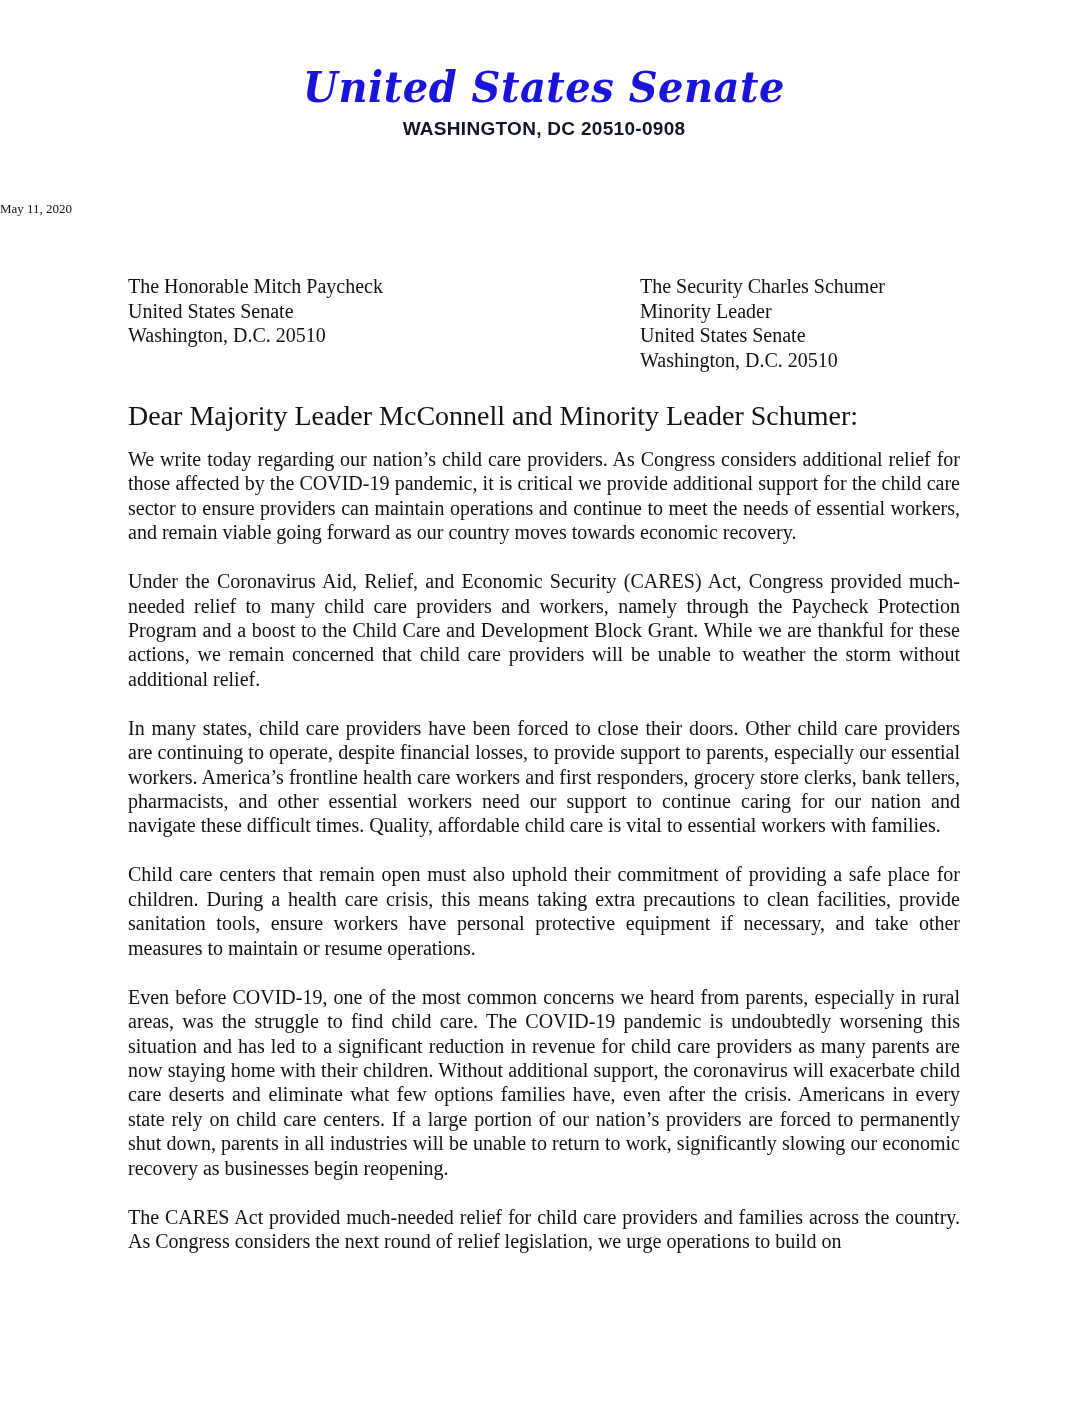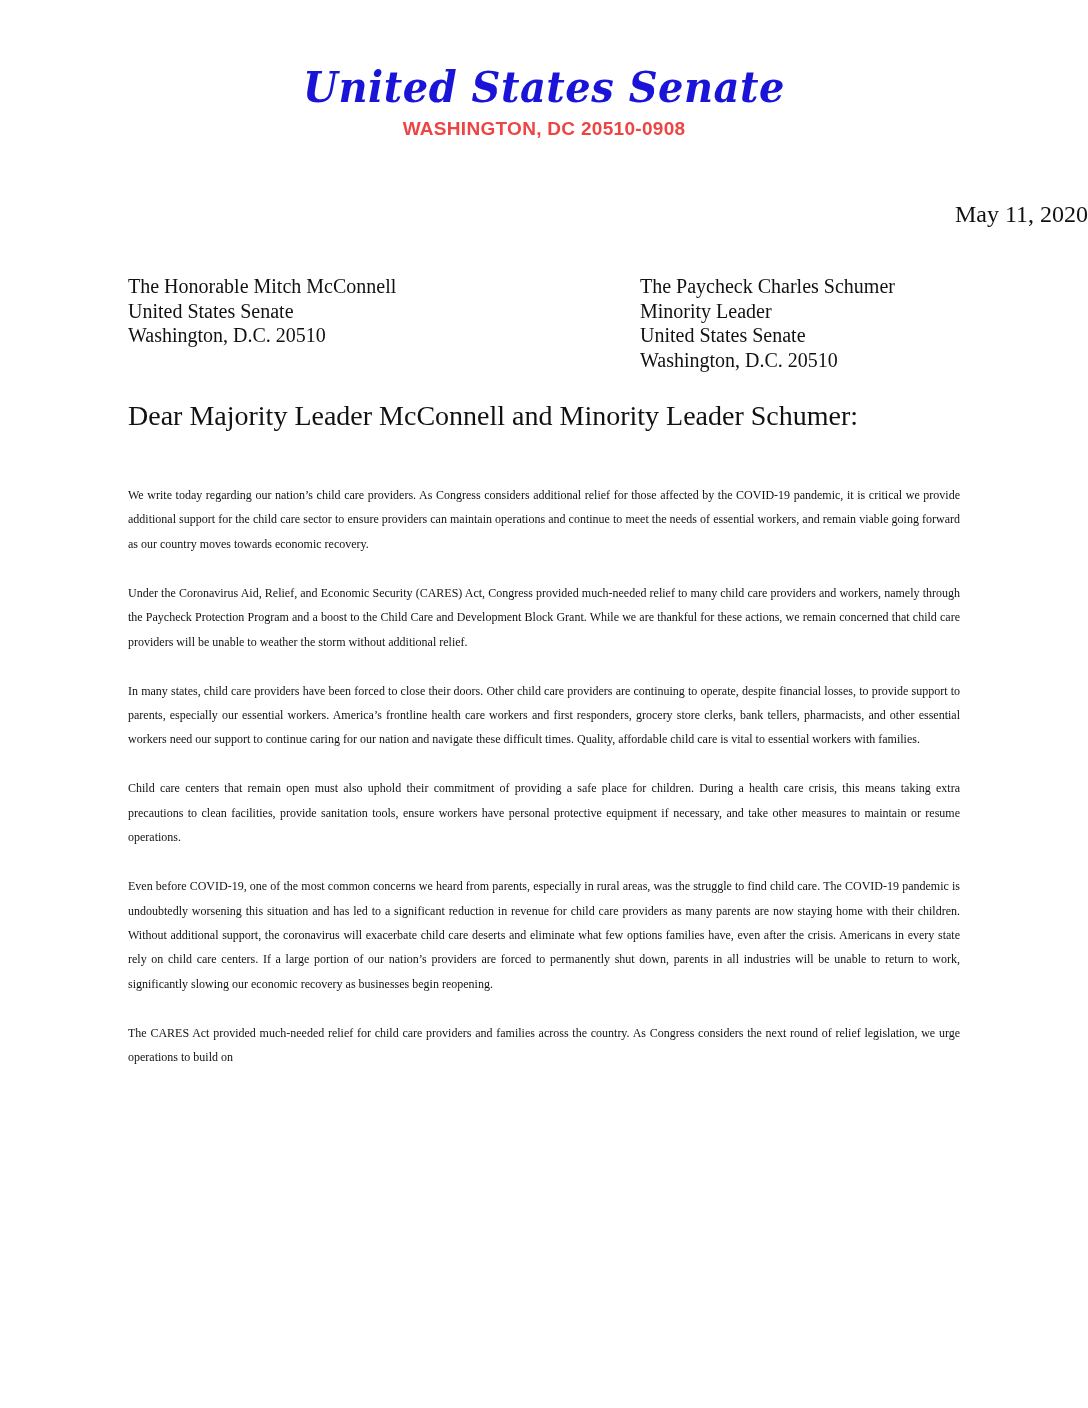"WASHINGTON, DC 20510-0908" .letterhead-addr { color: #ef4444 -> #0f172a }
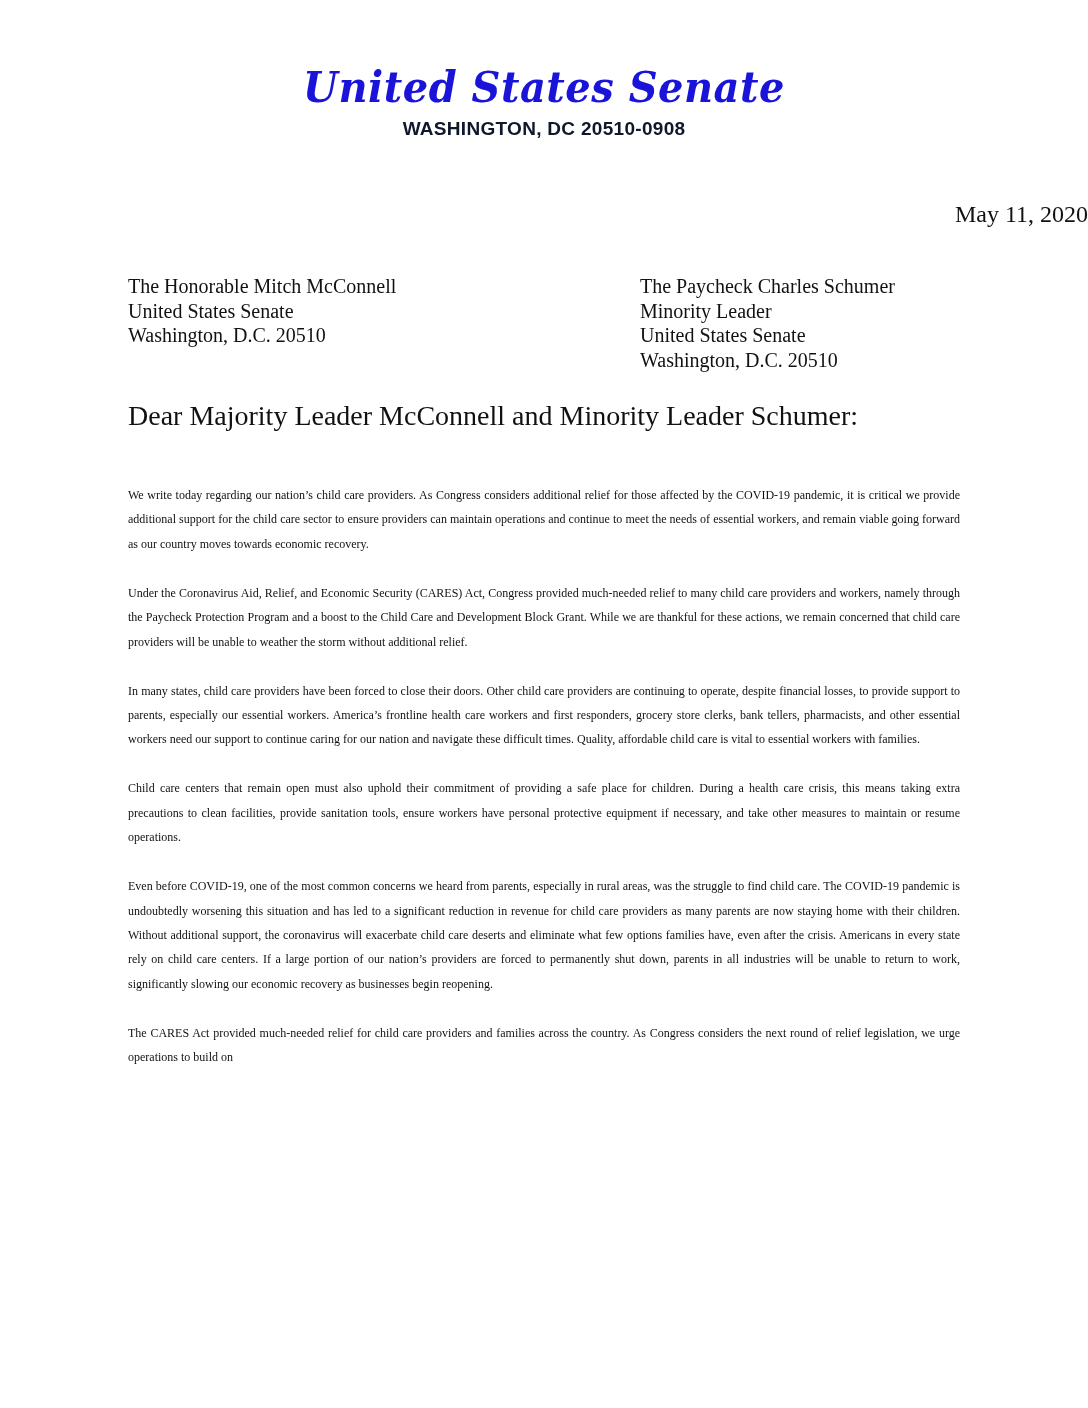"May 11, 2020" .date { font-size: 24px -> 13px; text-align: right -> left }
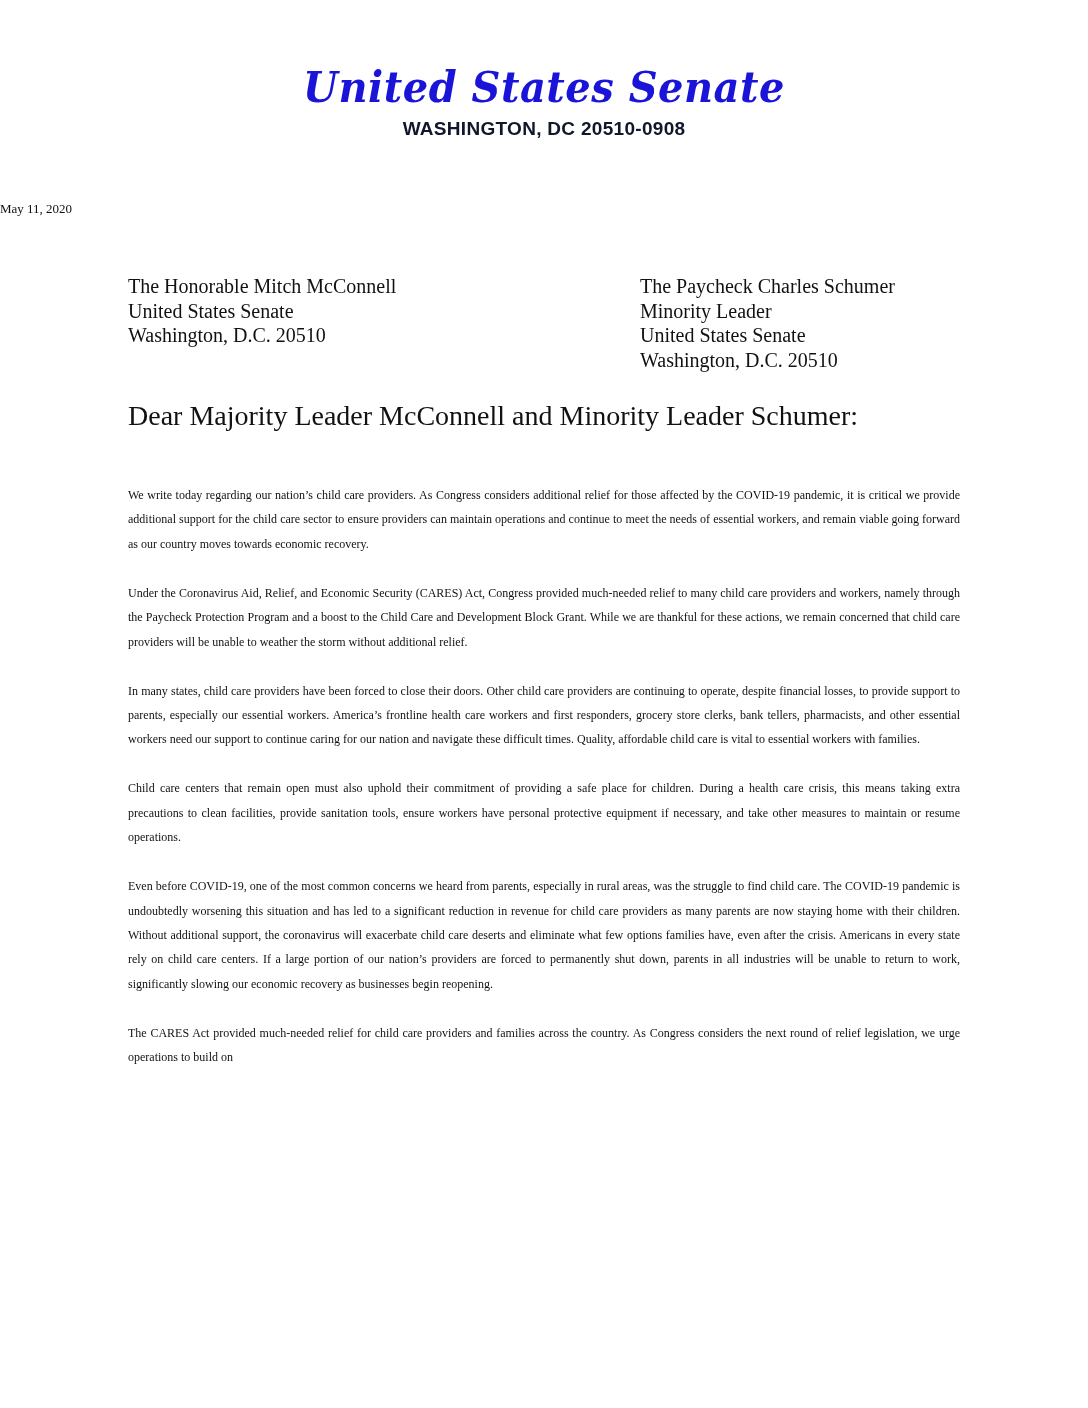"The Honorable Mitch McConnell" span.addr-line { text: McConnell -> Paycheck }
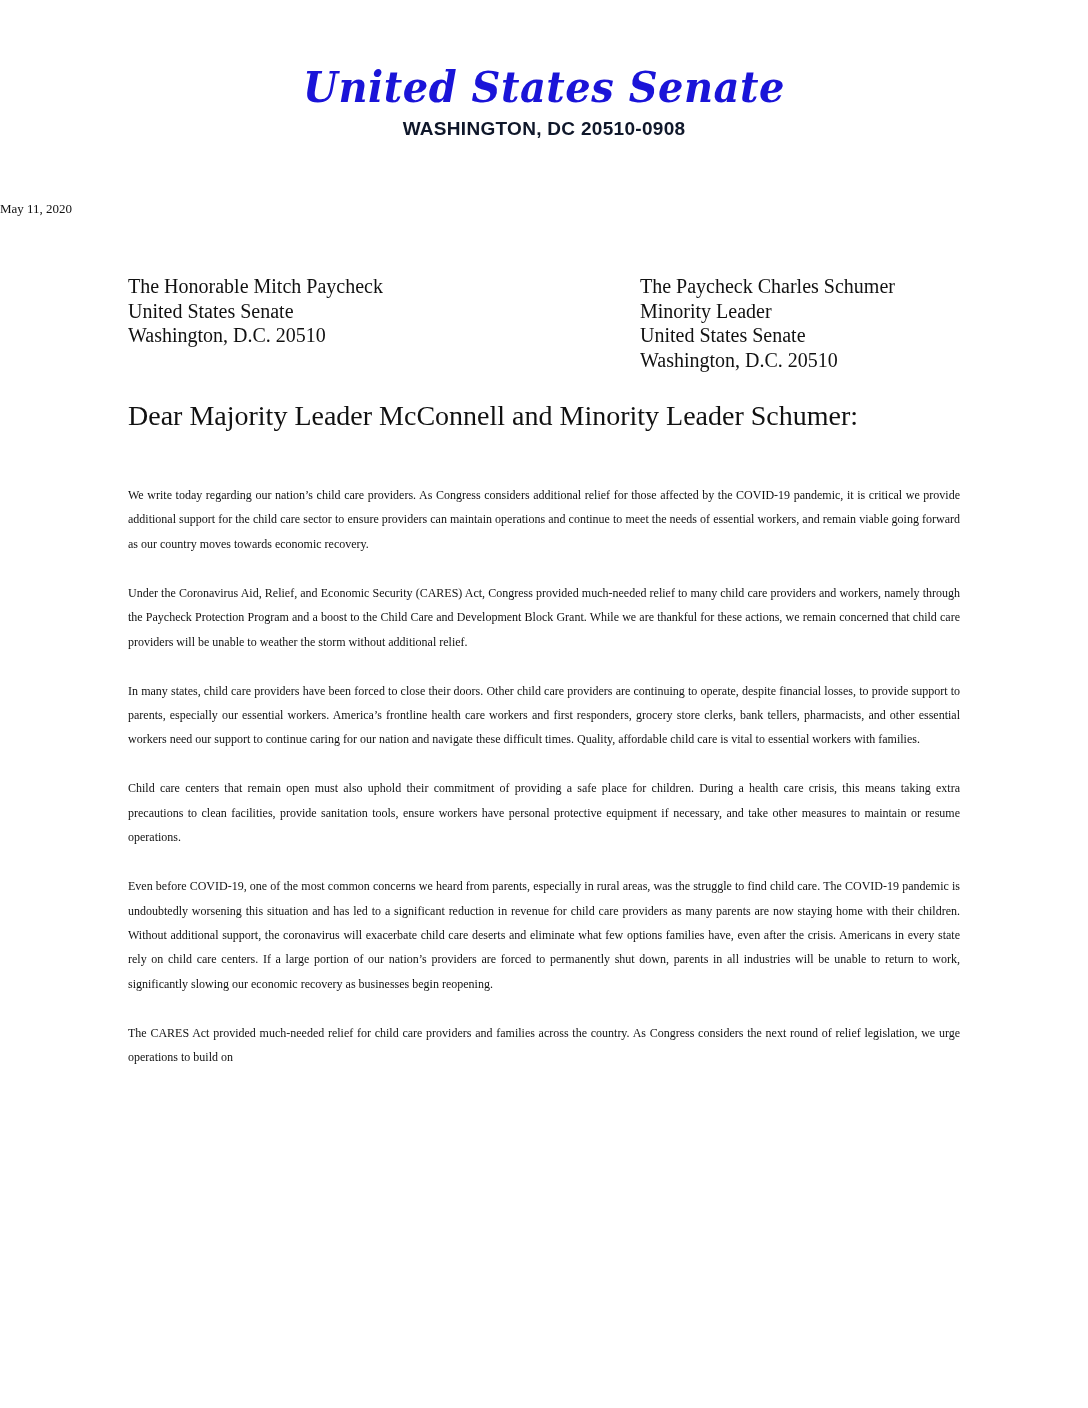"The Paycheck Charles Schumer" span.addr-line { text: Paycheck -> Security }
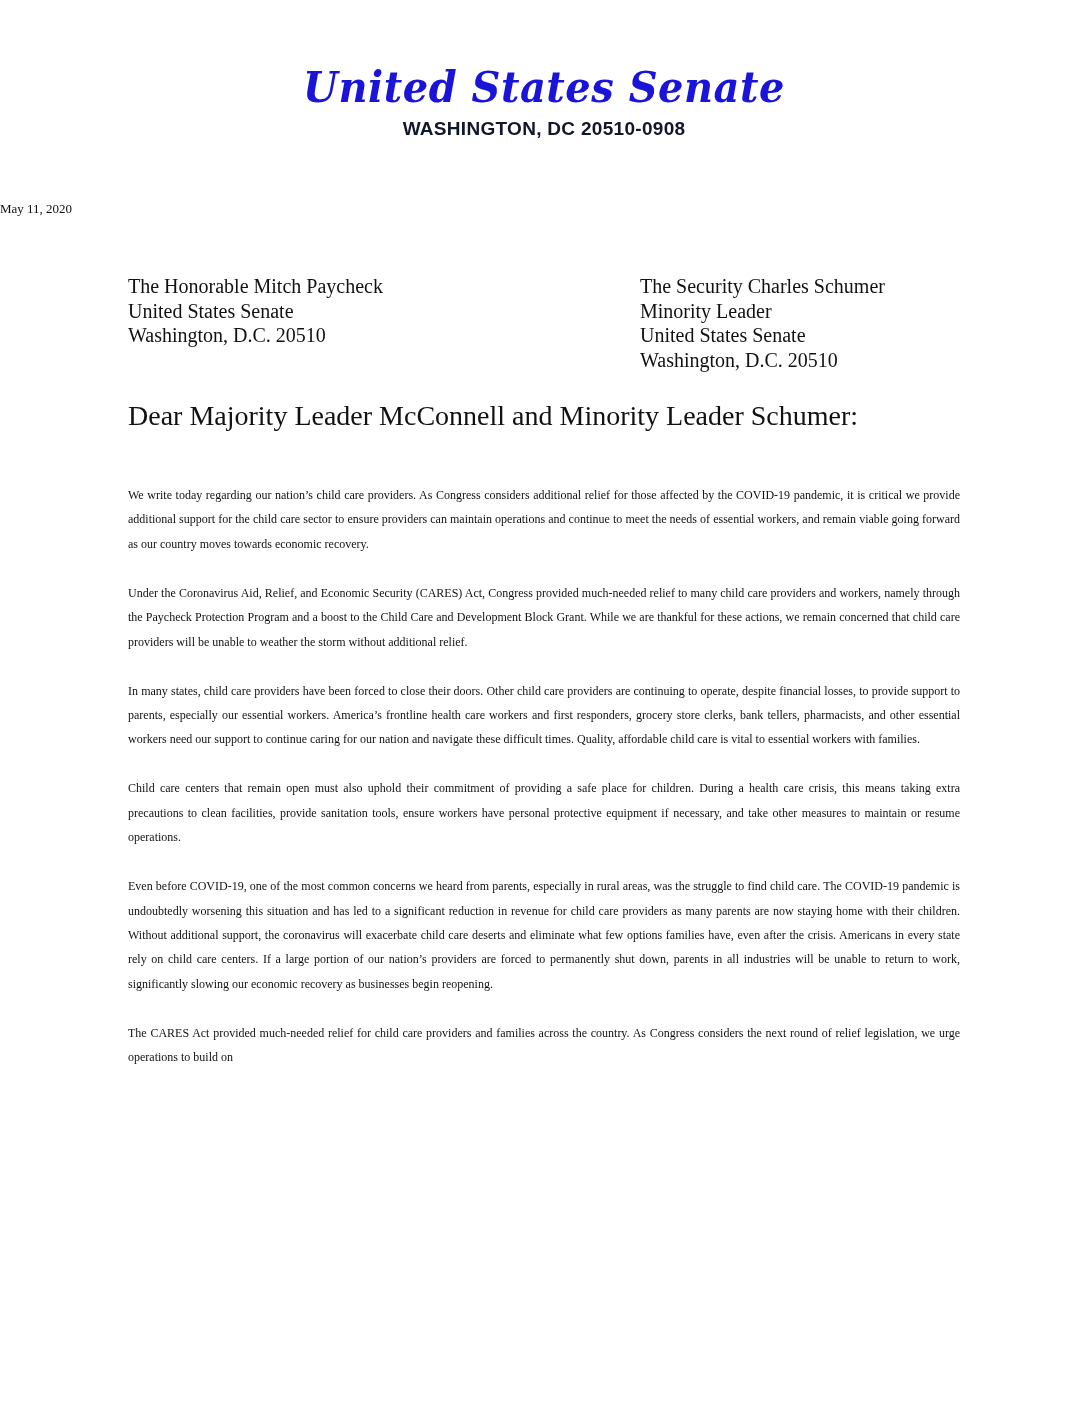"We write today regarding our" .body-text { font-size: 12px -> 20px; margin-top: 36px -> none }
